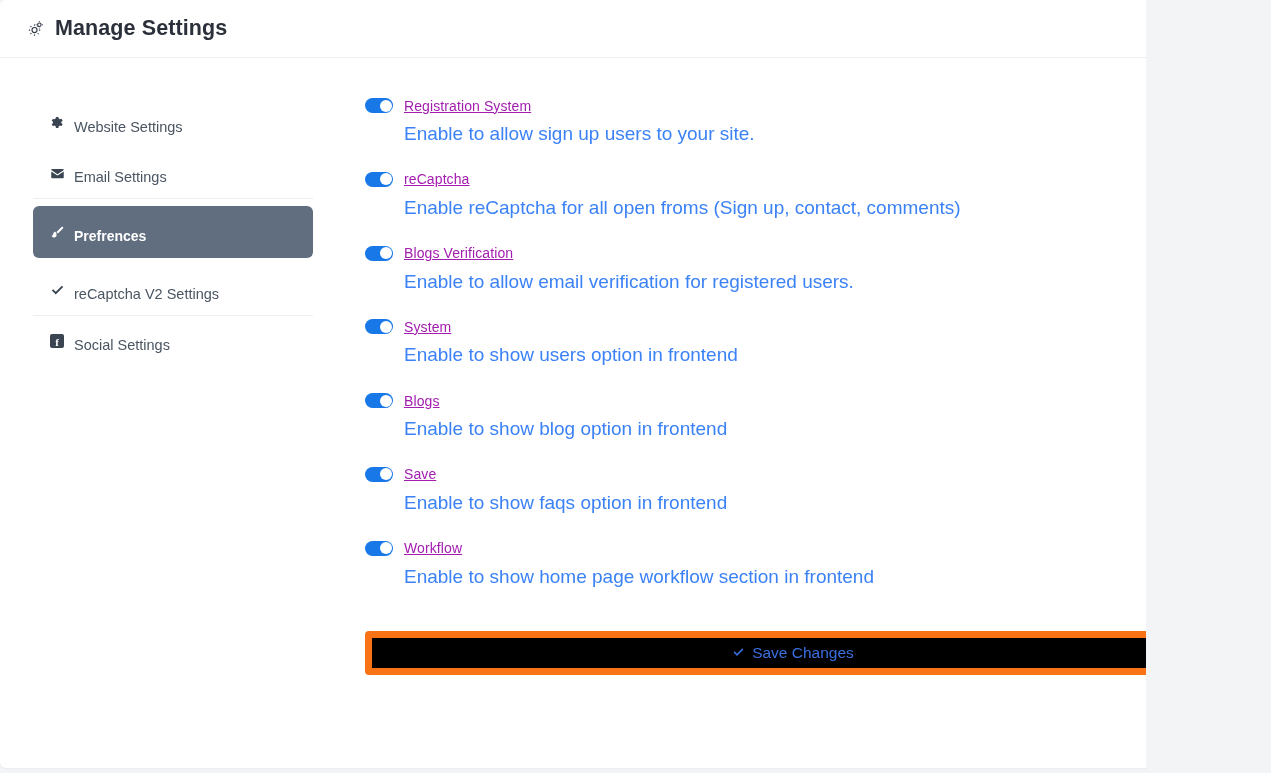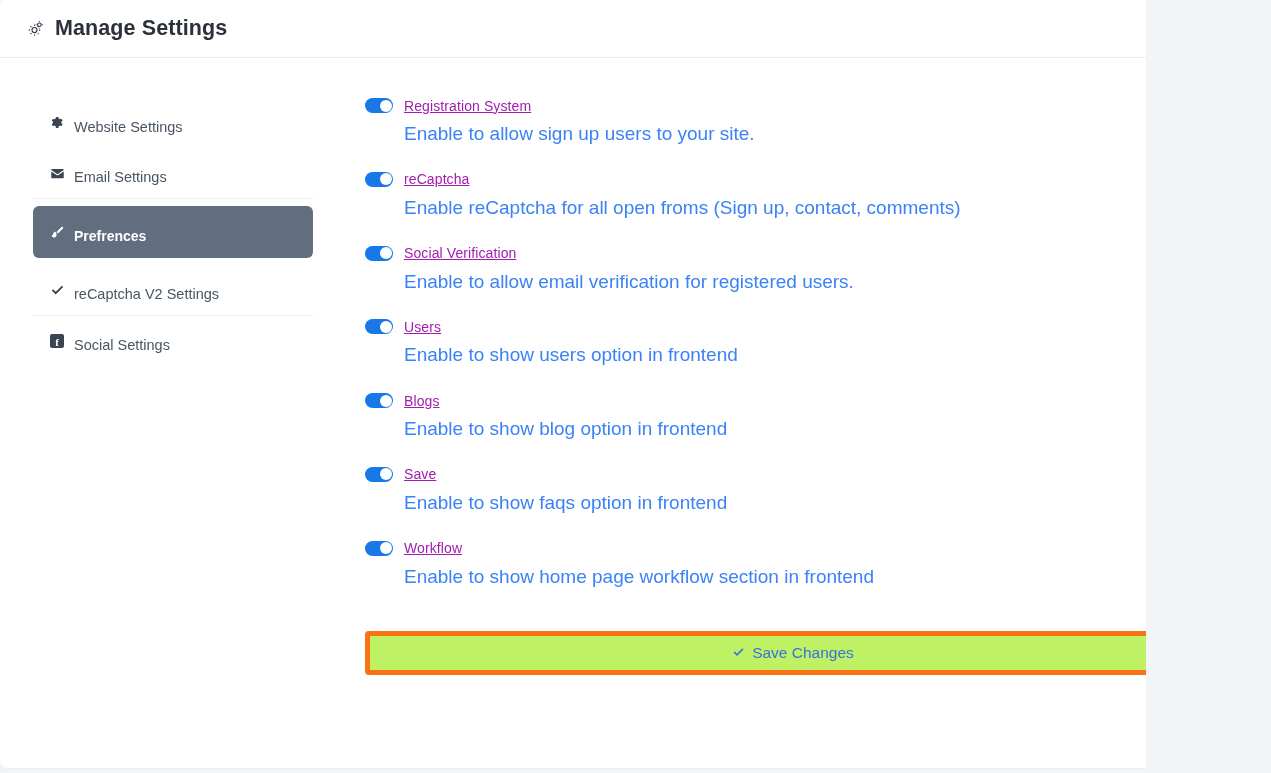"Social Verification" span.toggle-label { text: Social -> Blogs }
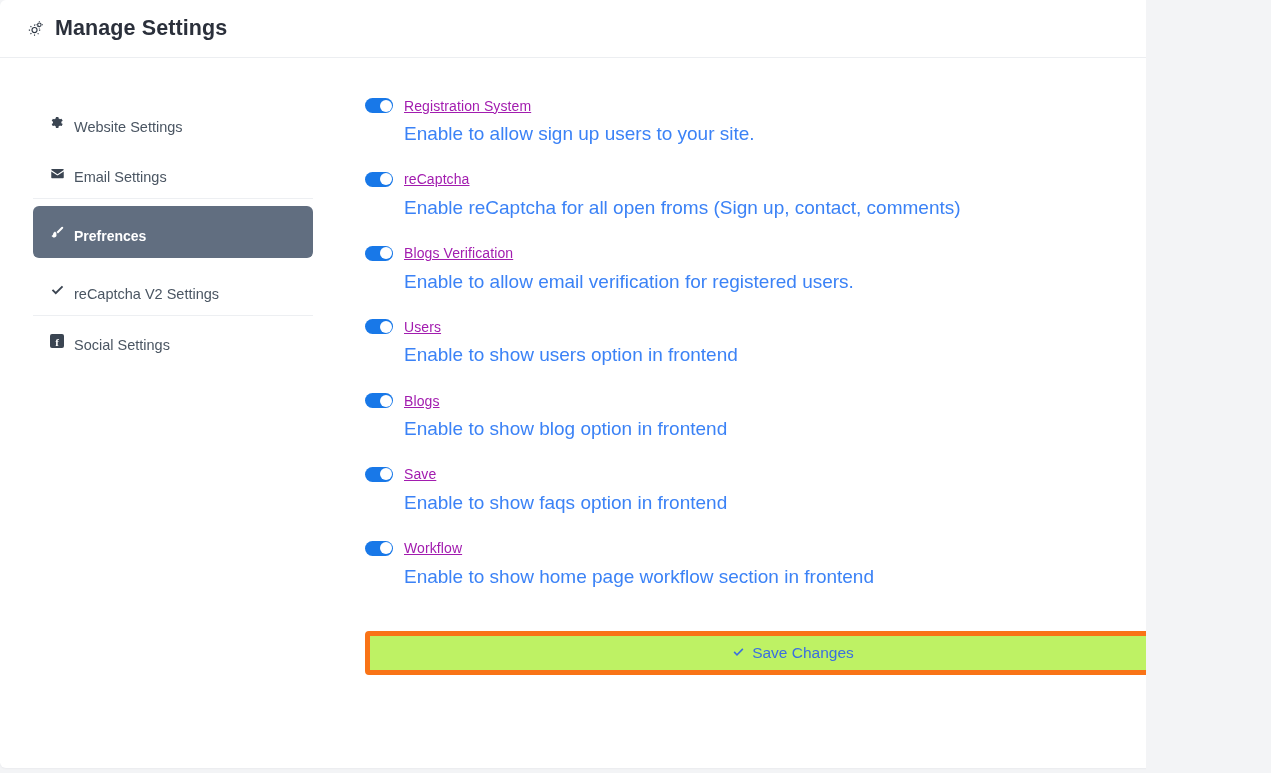"Users" span.toggle-label { text: Users -> System }
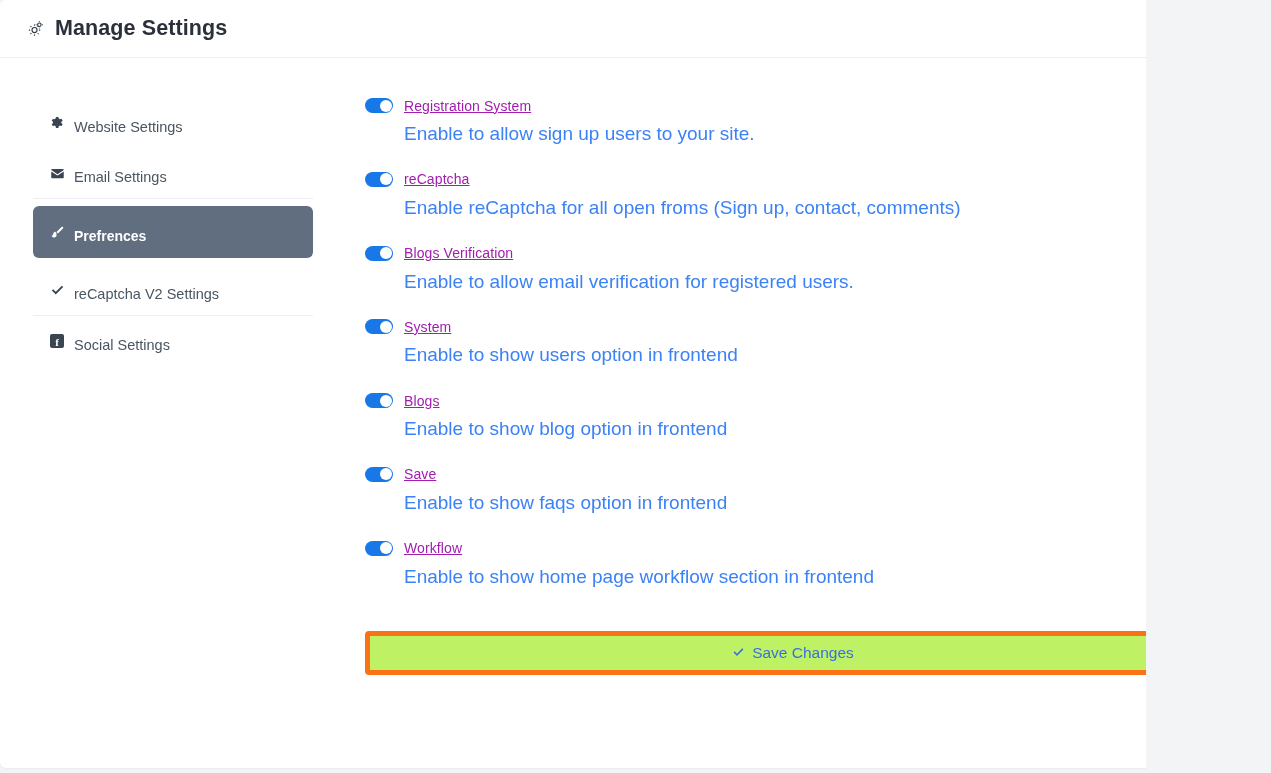"Save Changes" .save-button { background: #bef264 -> #000000; border: 5px solid #f97316 -> 7px solid #f97316 }
